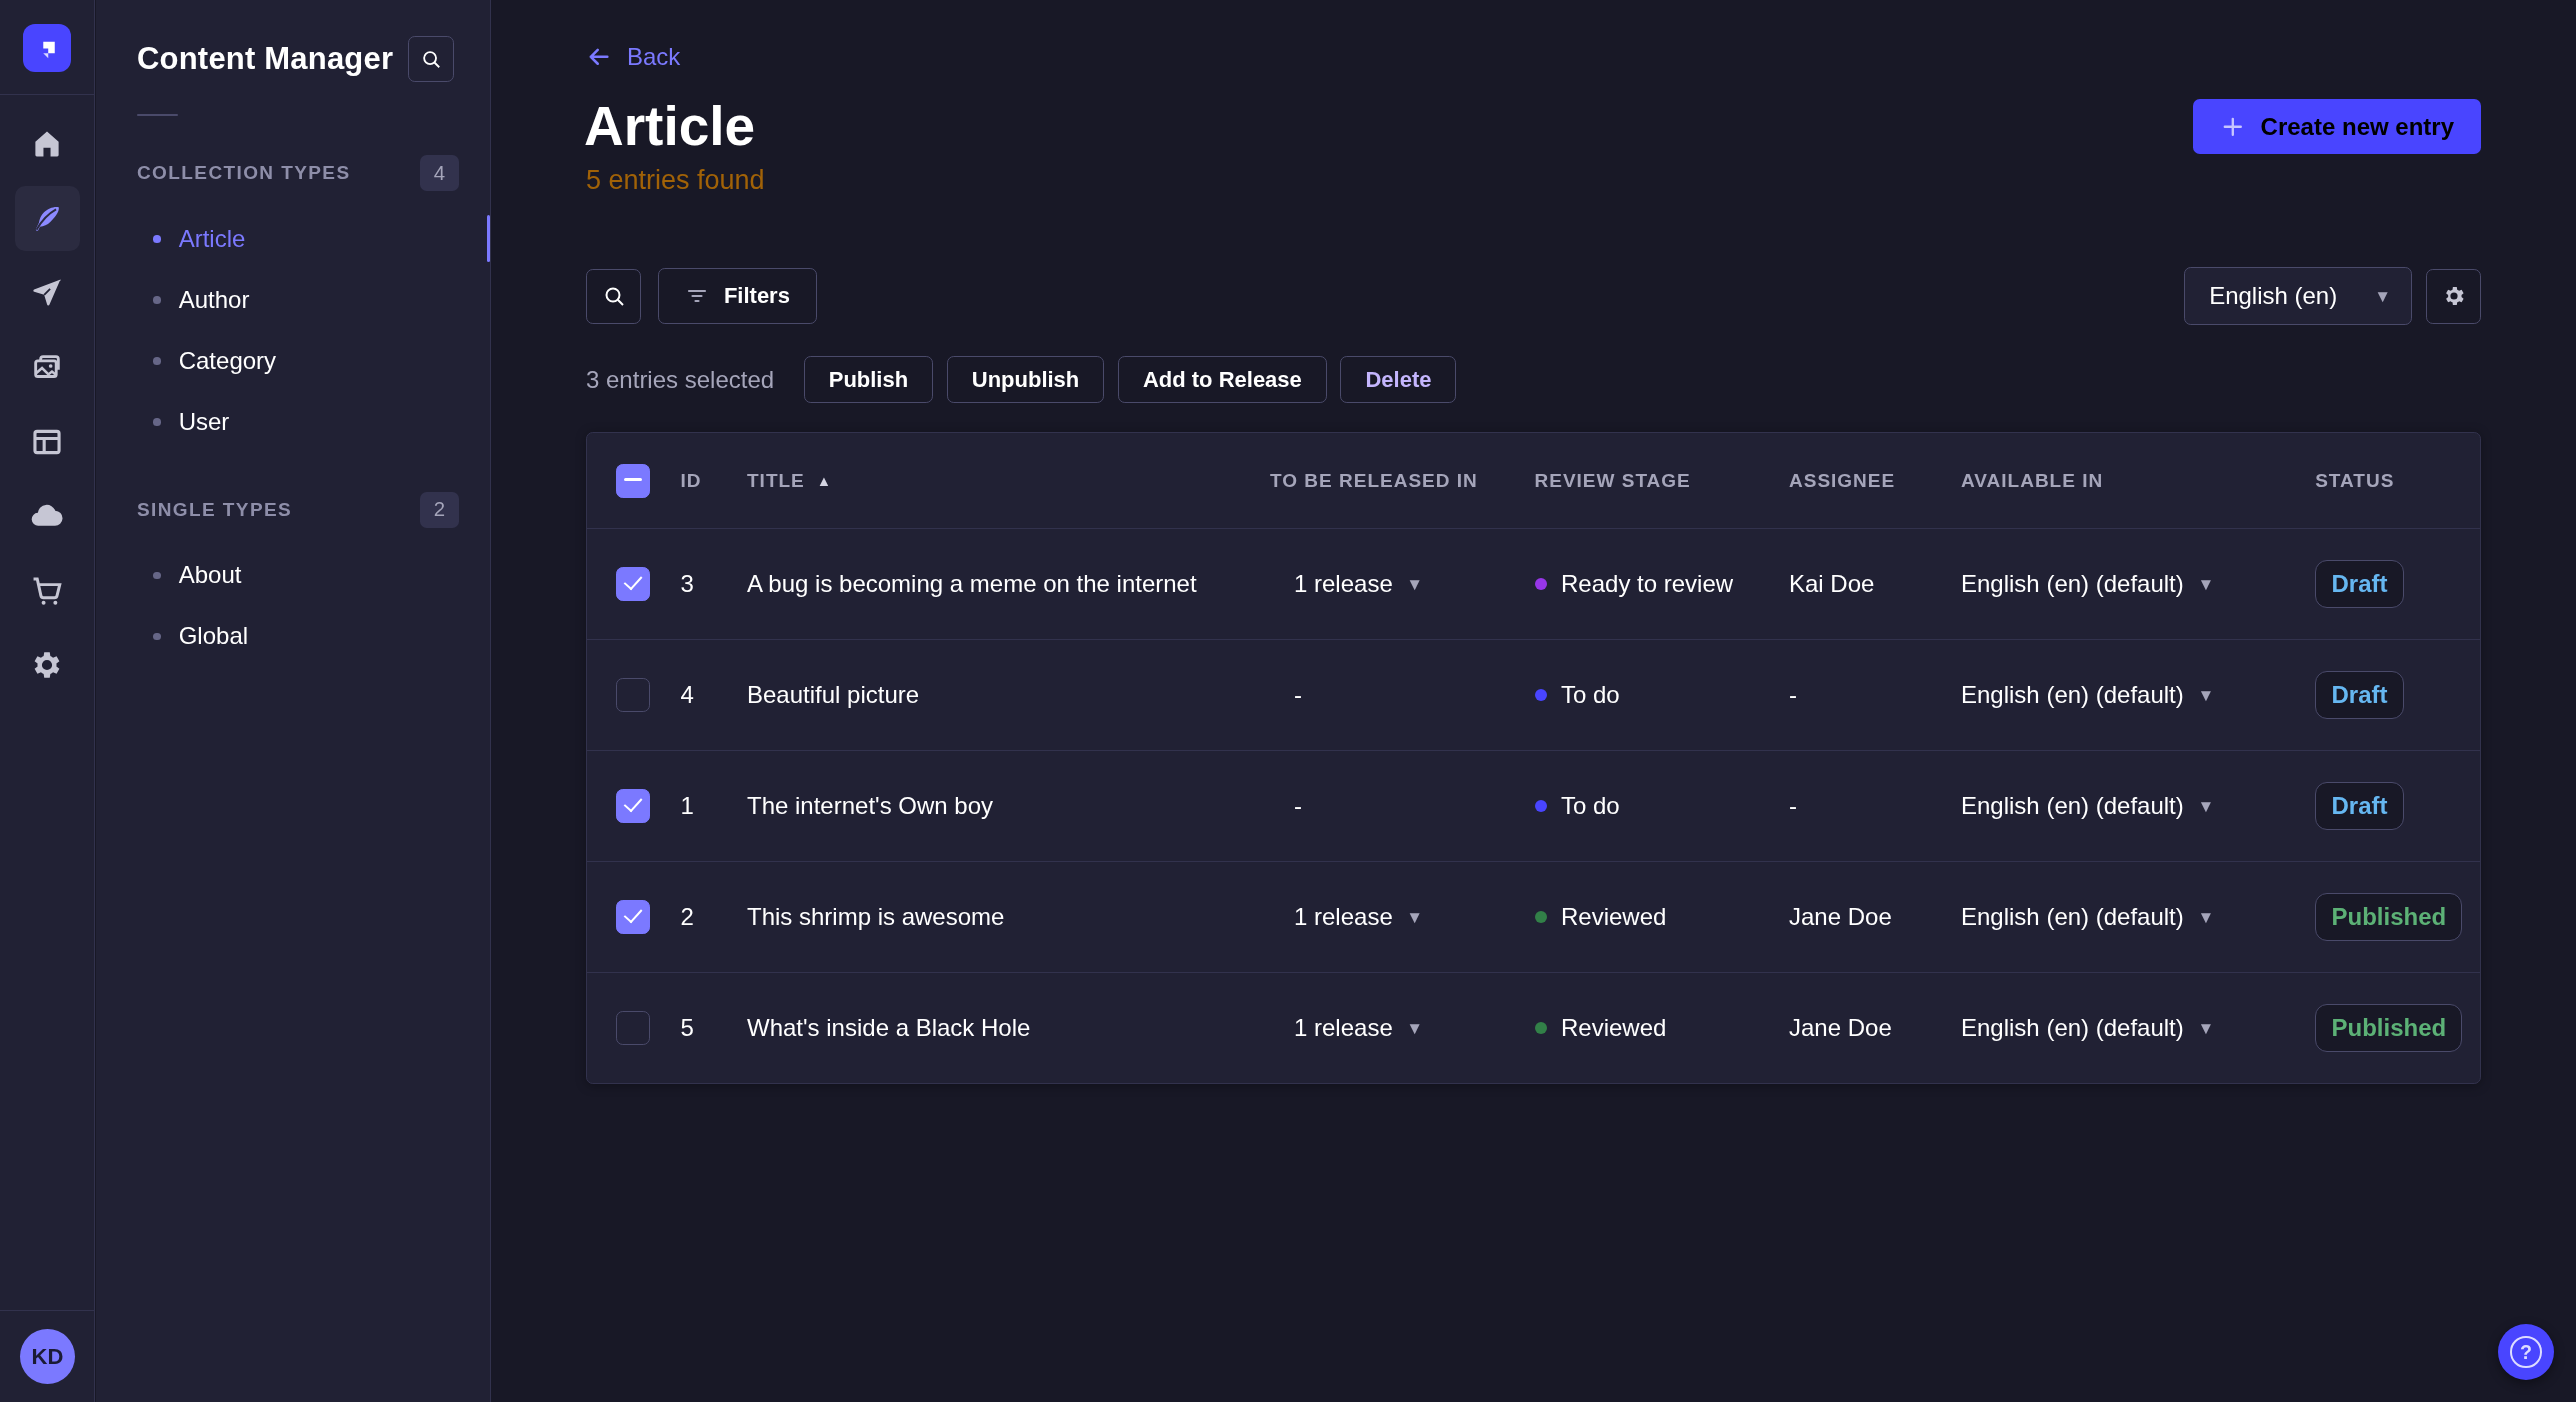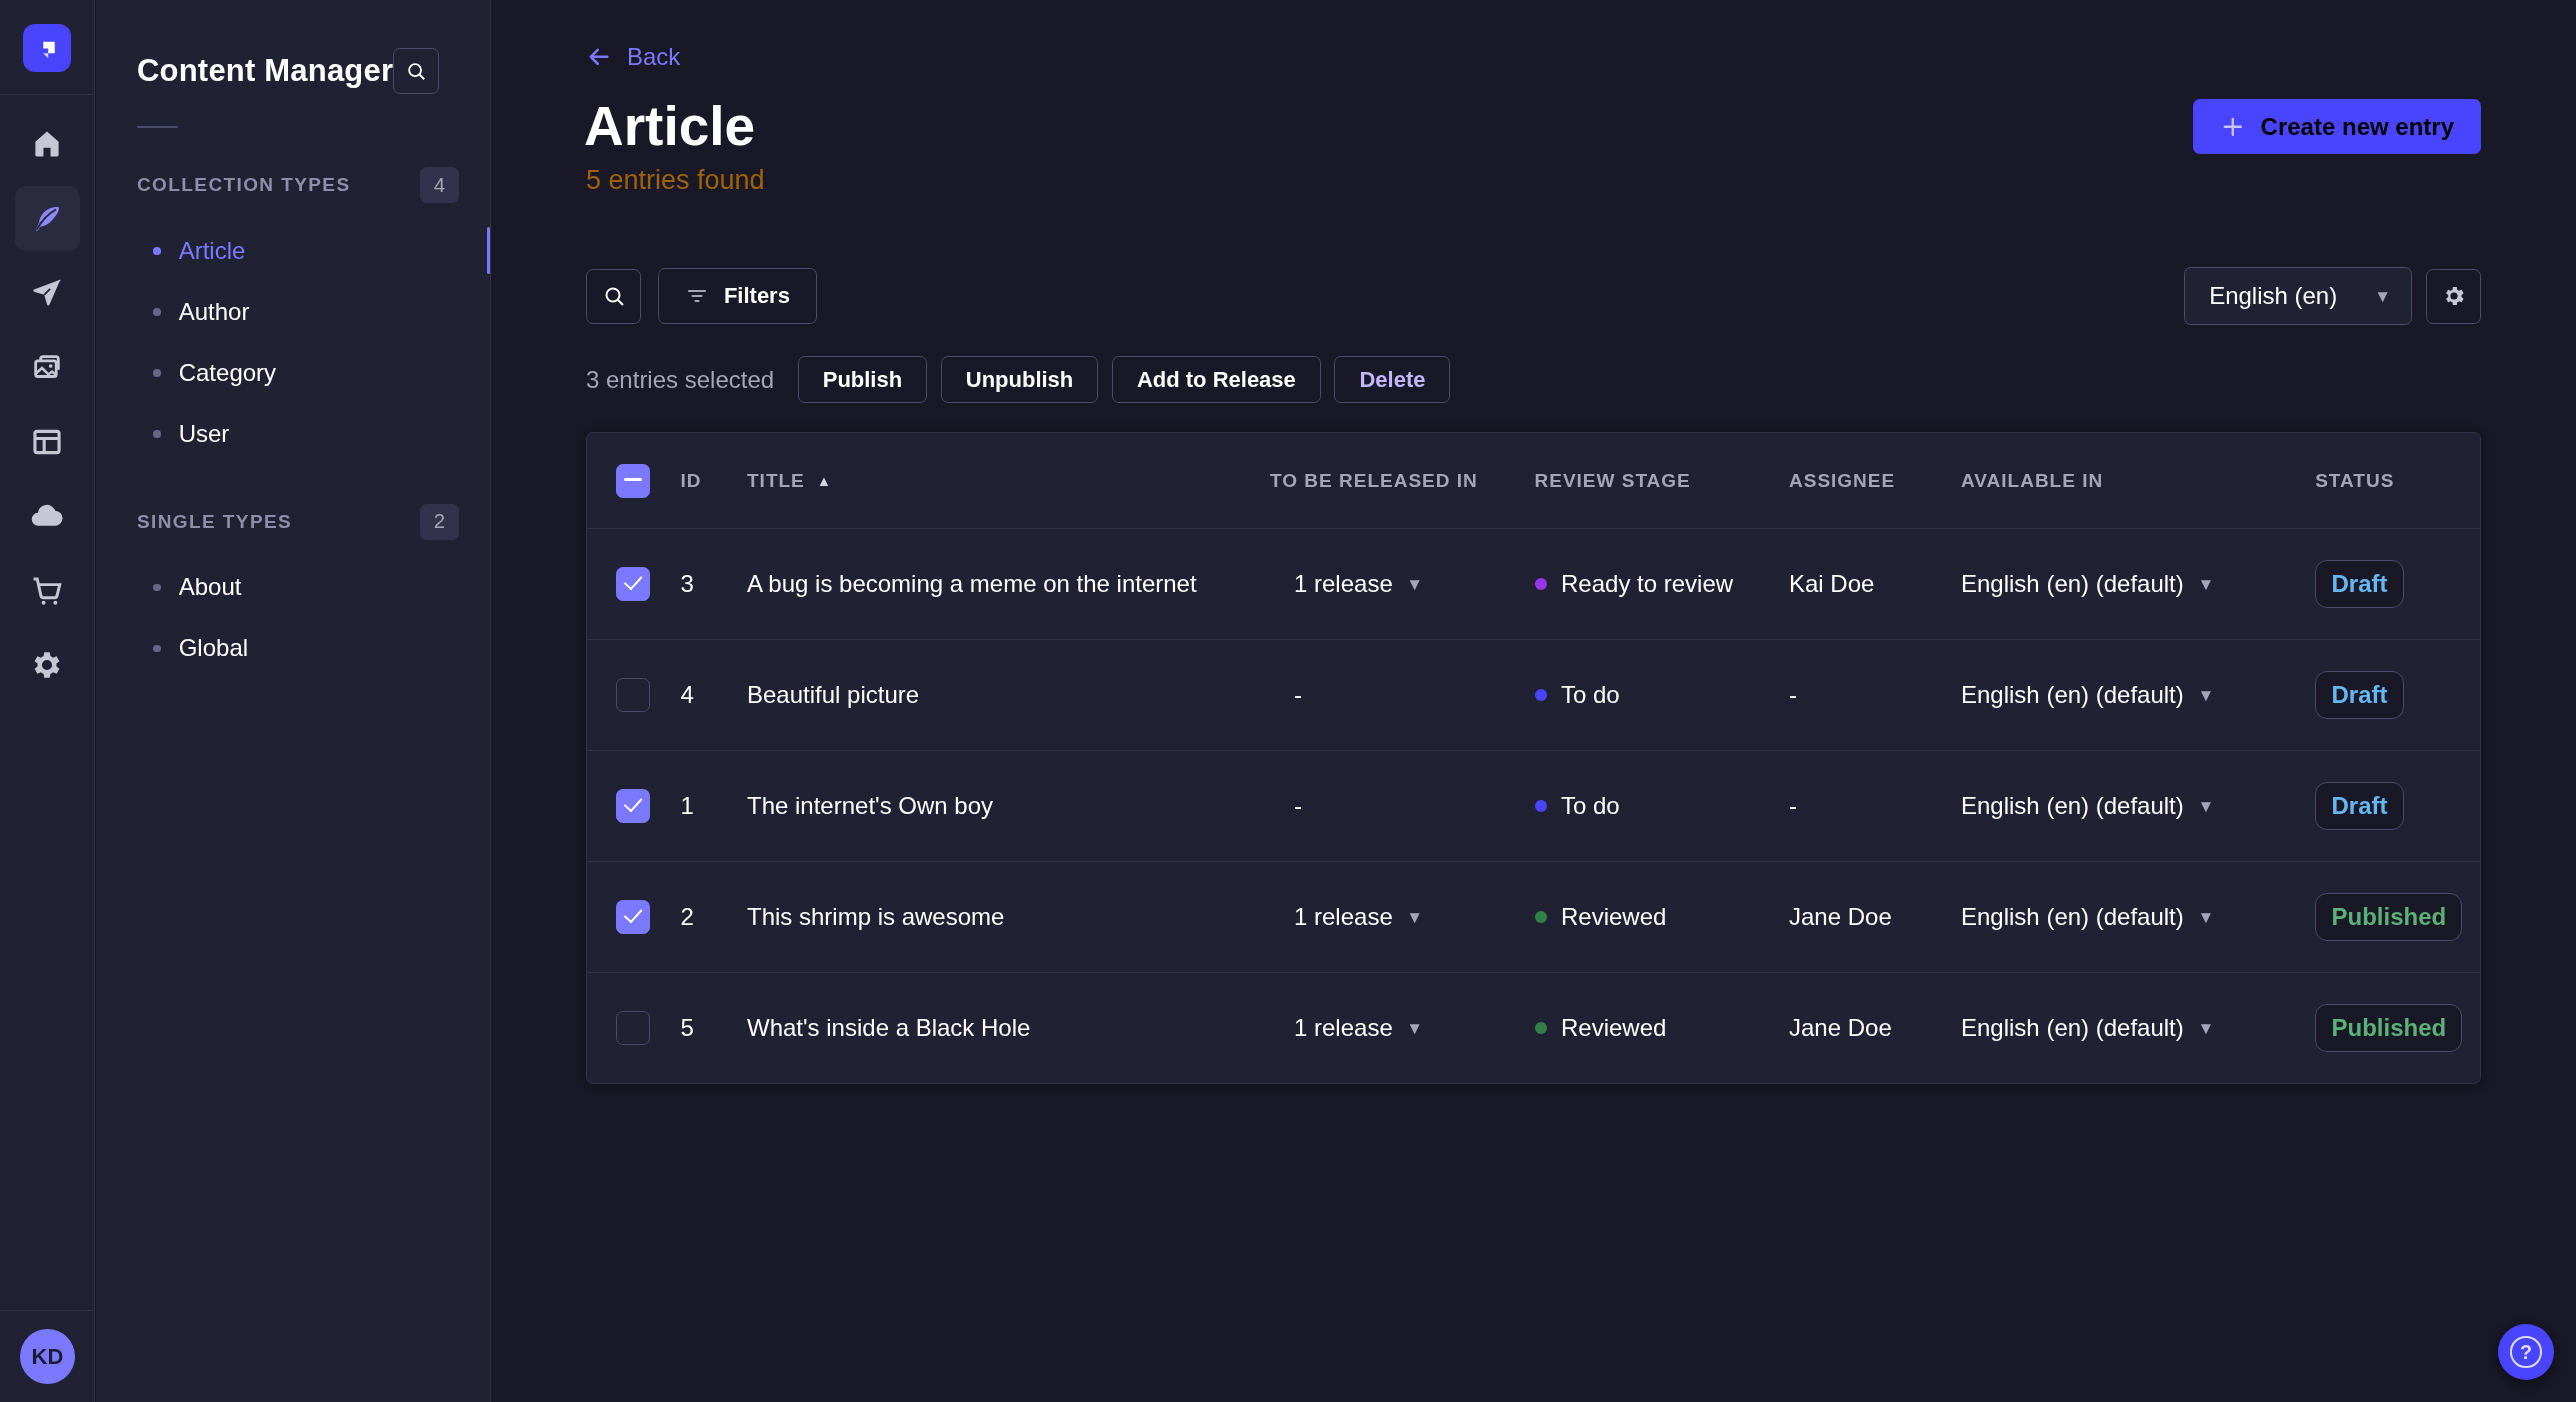"Content Manager" .subnav-header { justify-content: flex-start -> space-between; padding: 48px 36px 0 41px -> 36px 36px 0 41px }
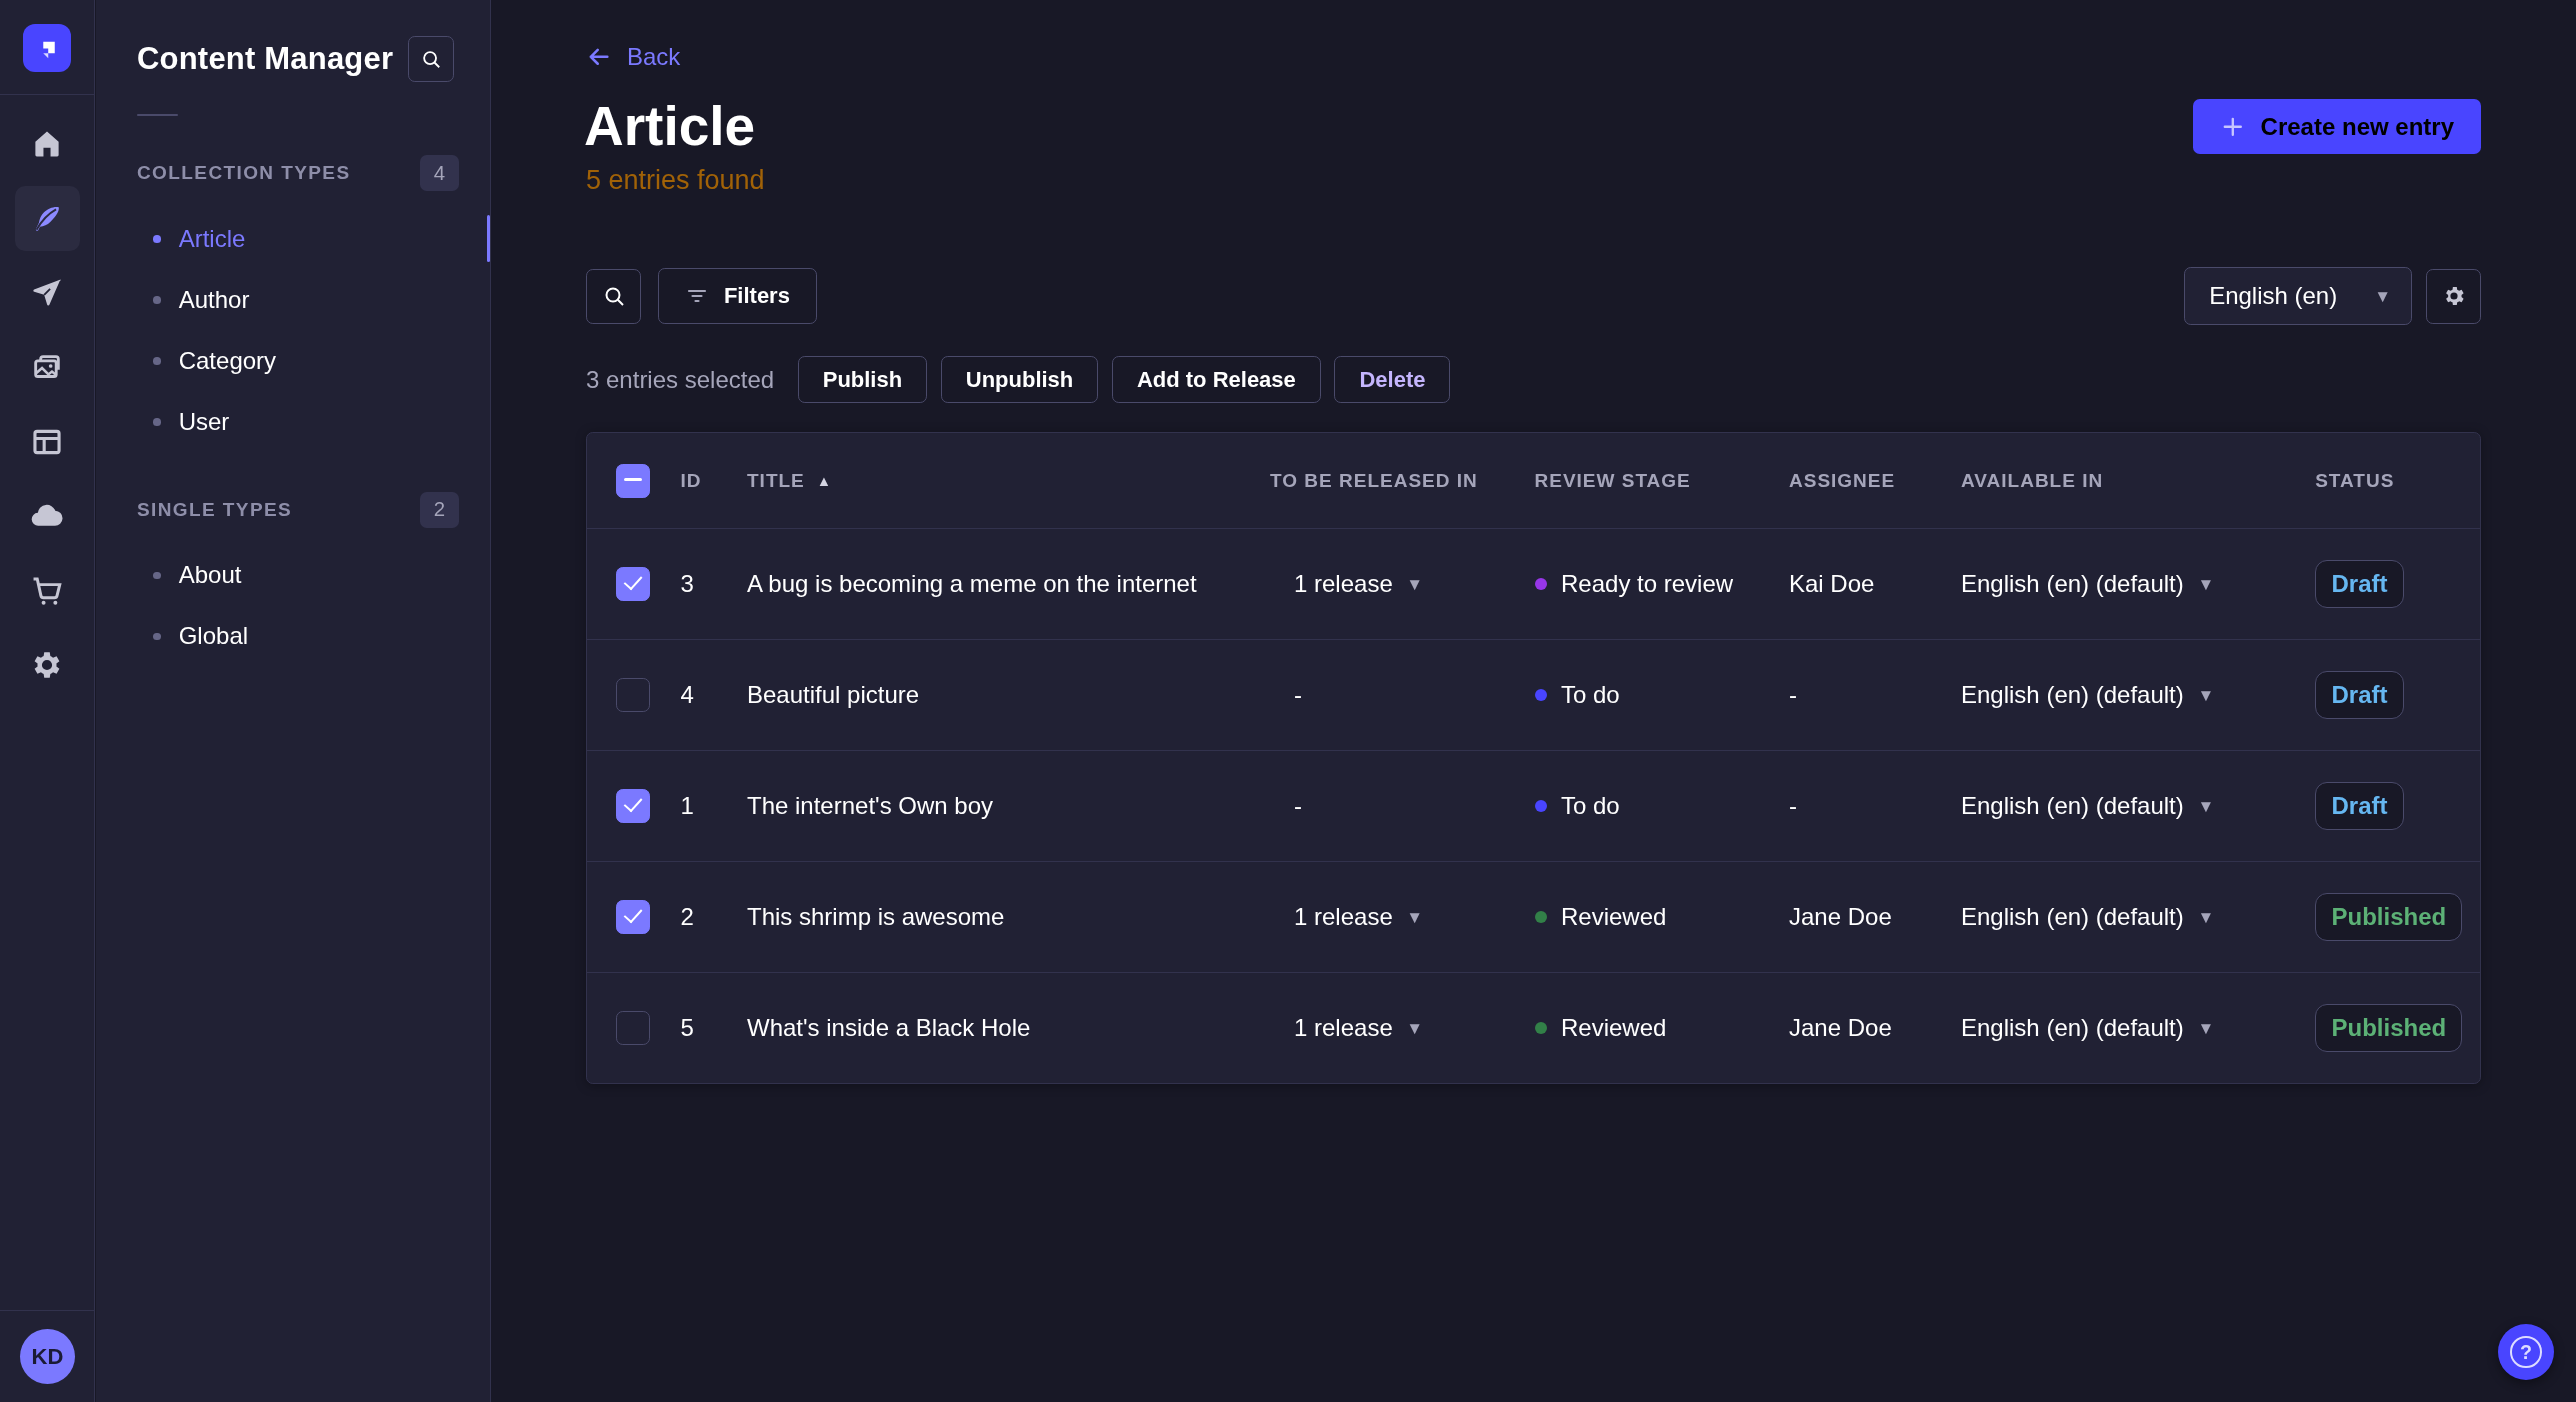"3 entries selected" .selection-text { margin-right: 10px -> 16px }
